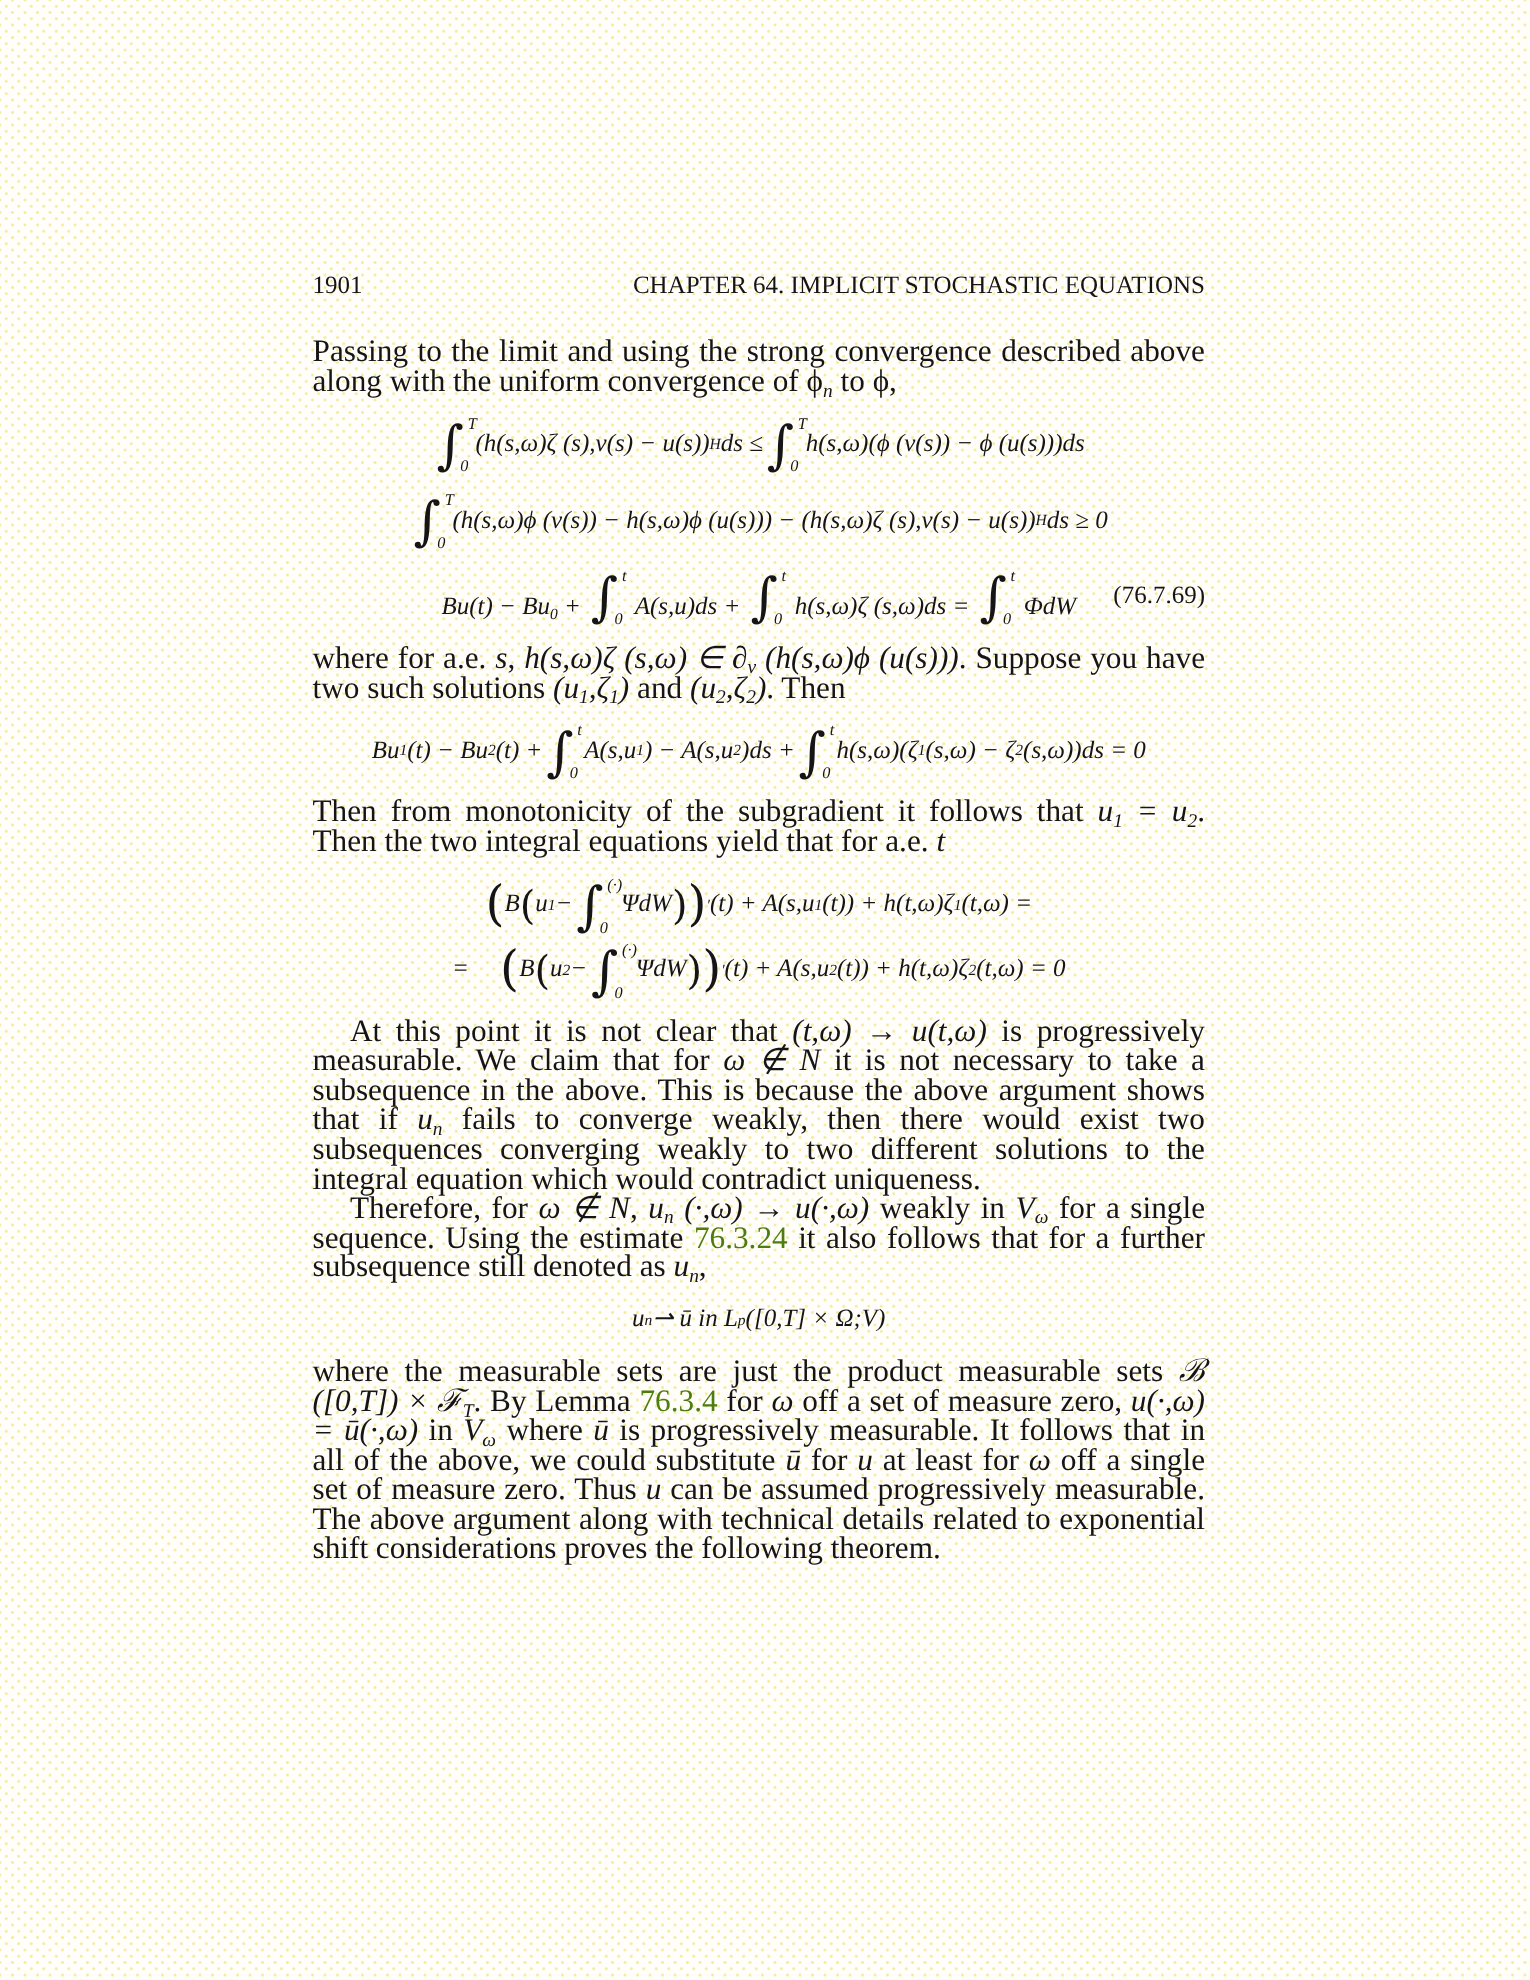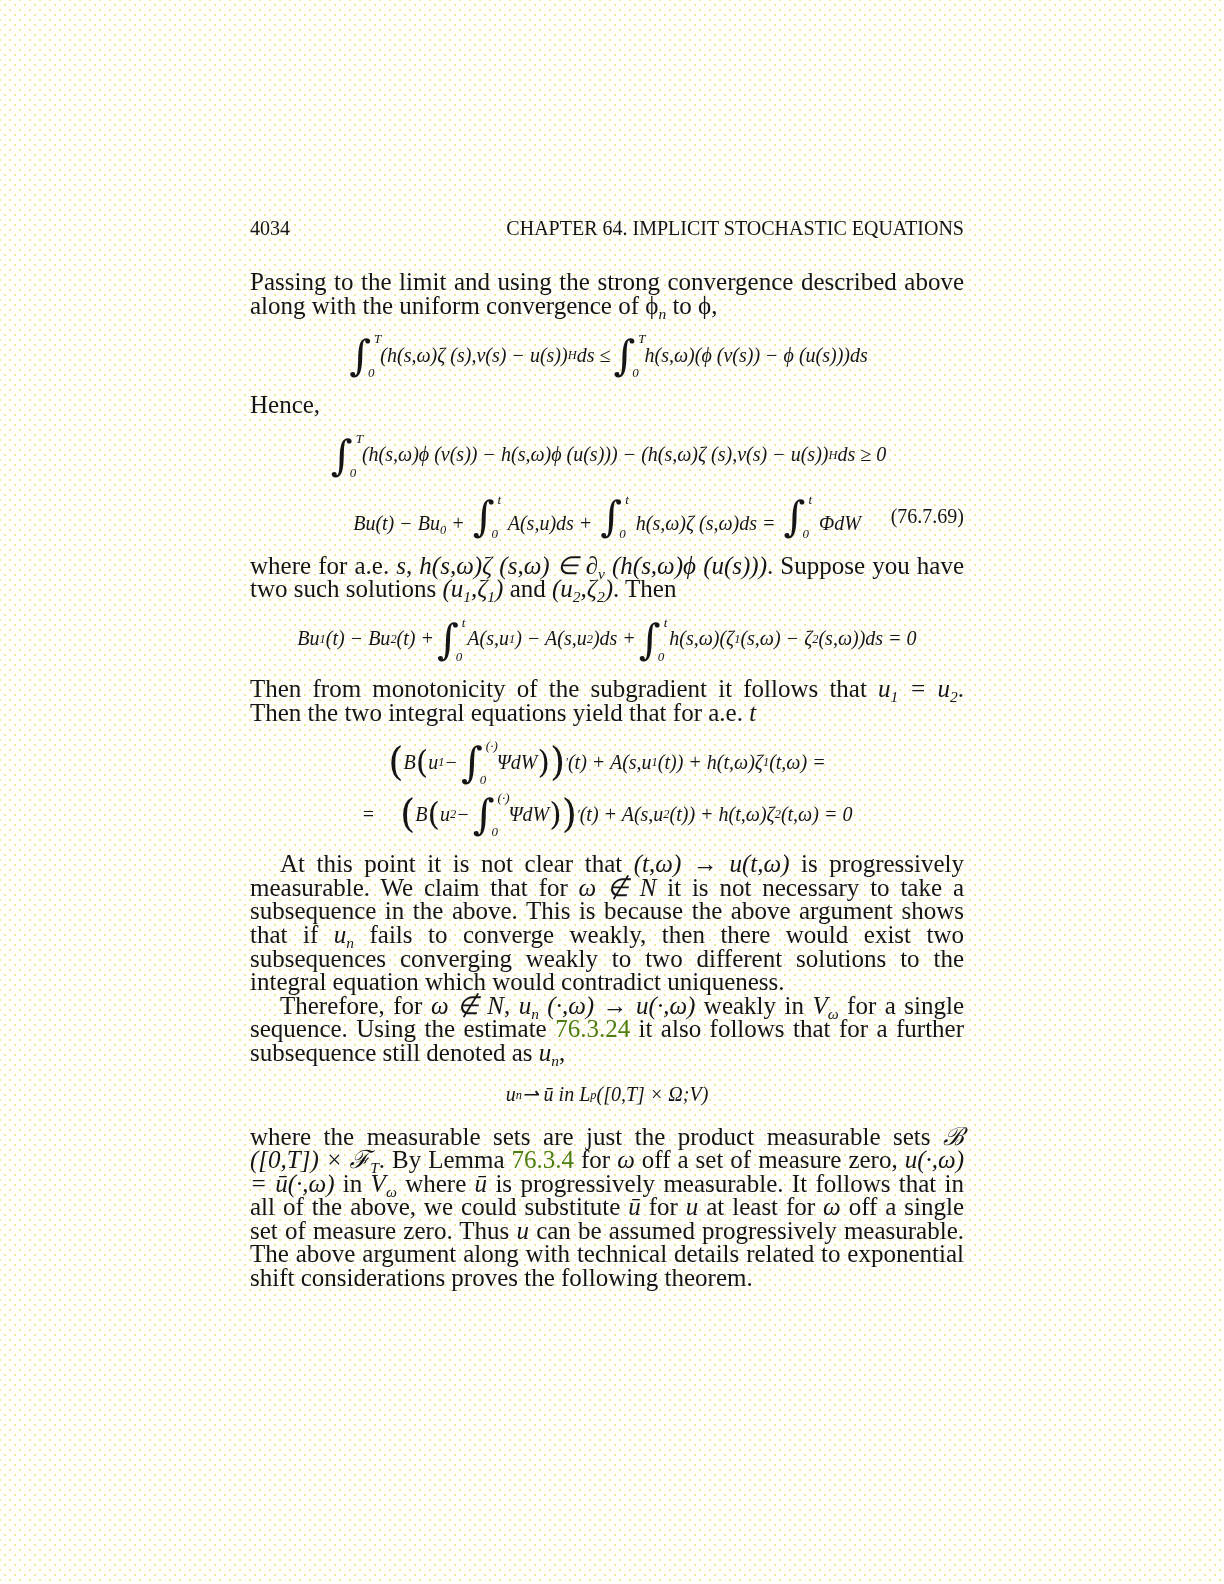"4034" span { text: 4034 -> 1901 }
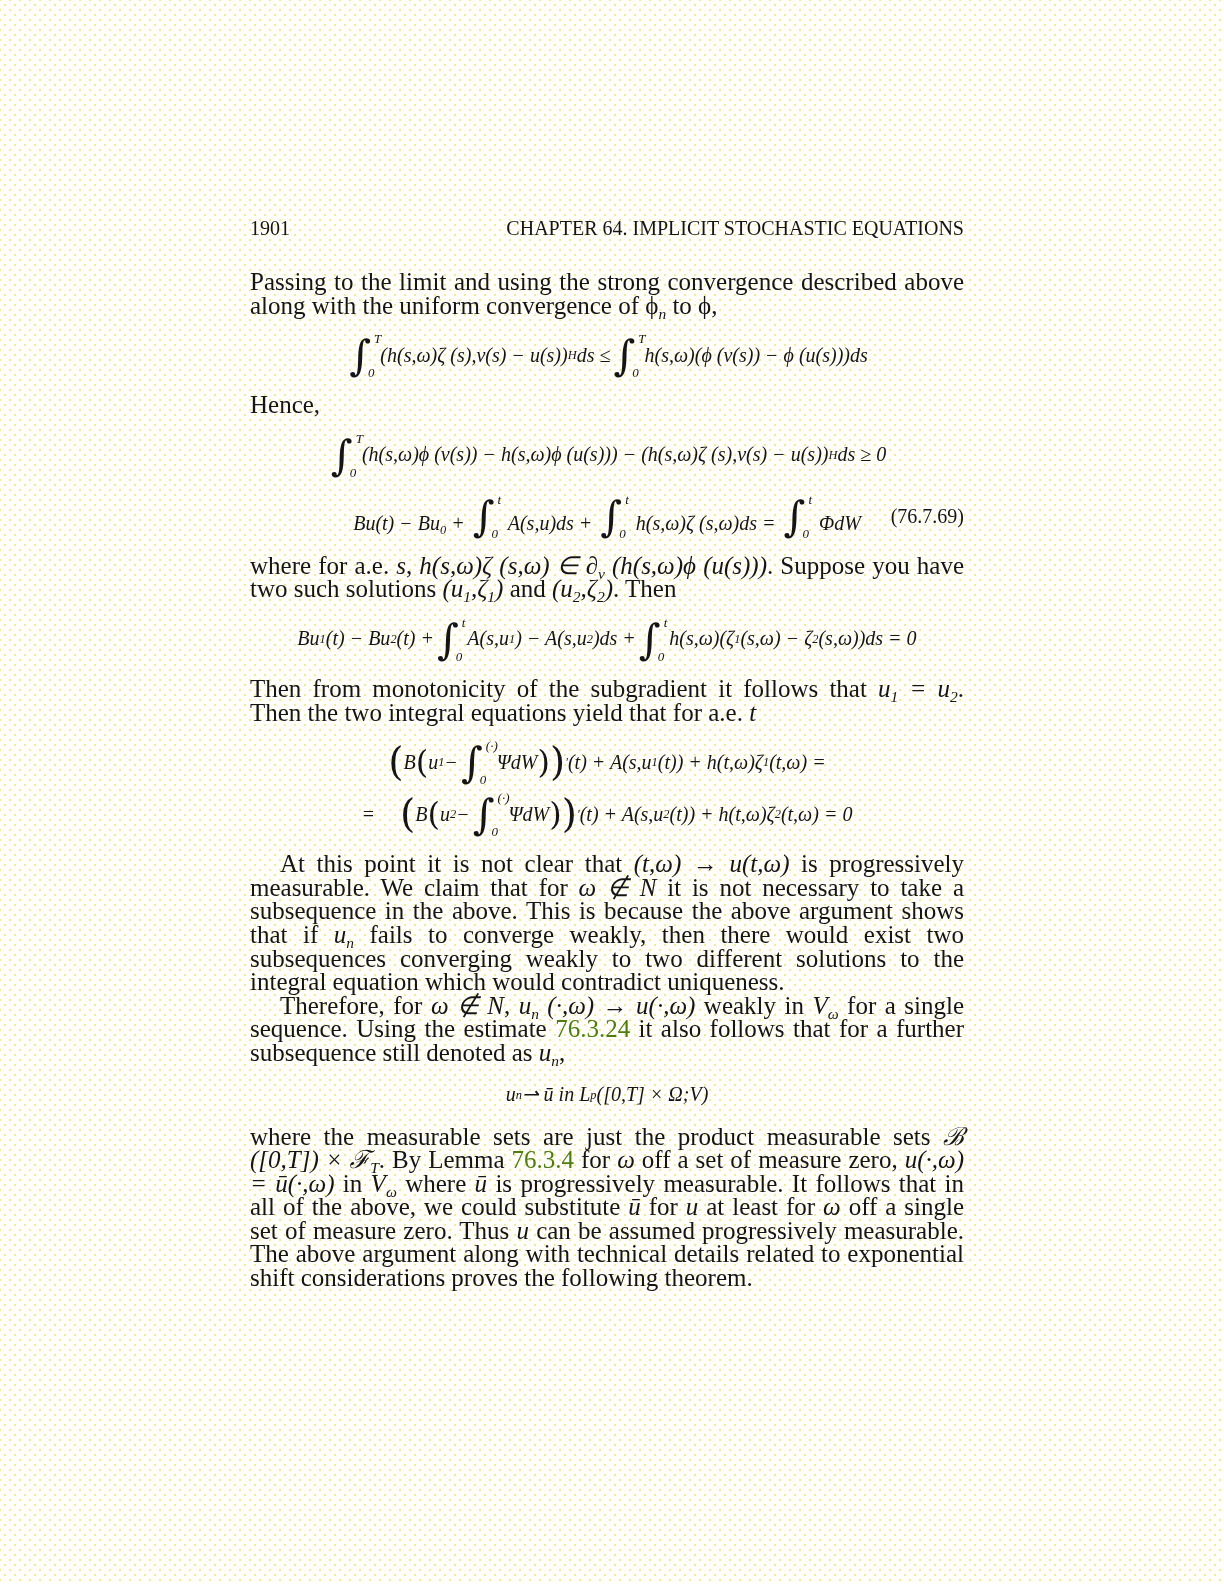"Hence," p { html: <p>Hence,</p> -> none }
